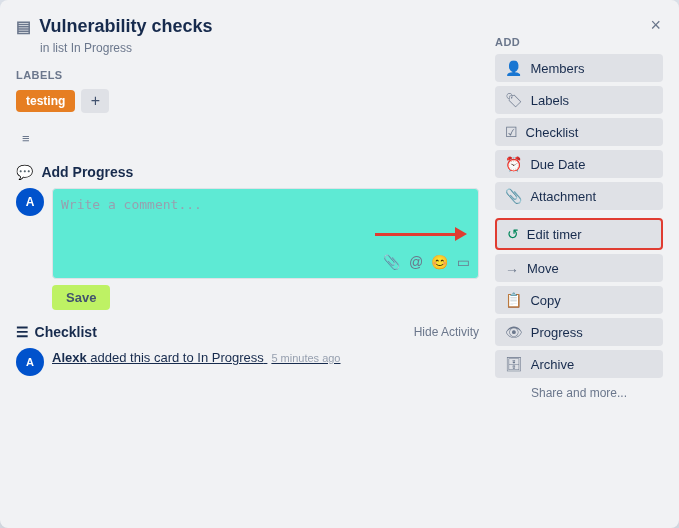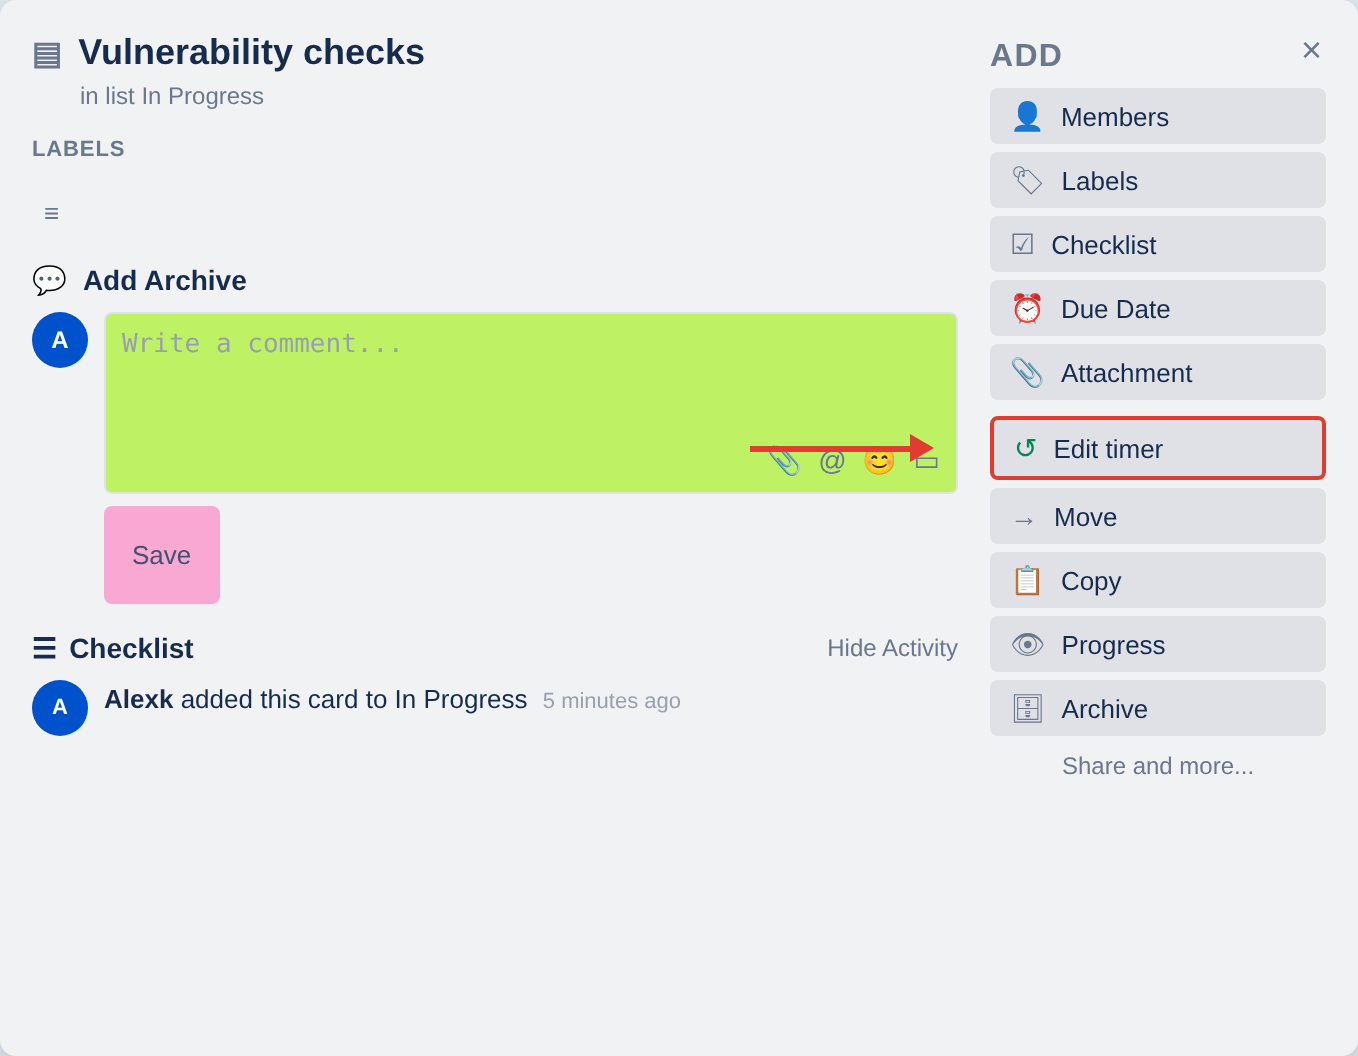"ADD" .right-section-title { font-size: 16px -> 11px; margin-top: 4px -> 20px }
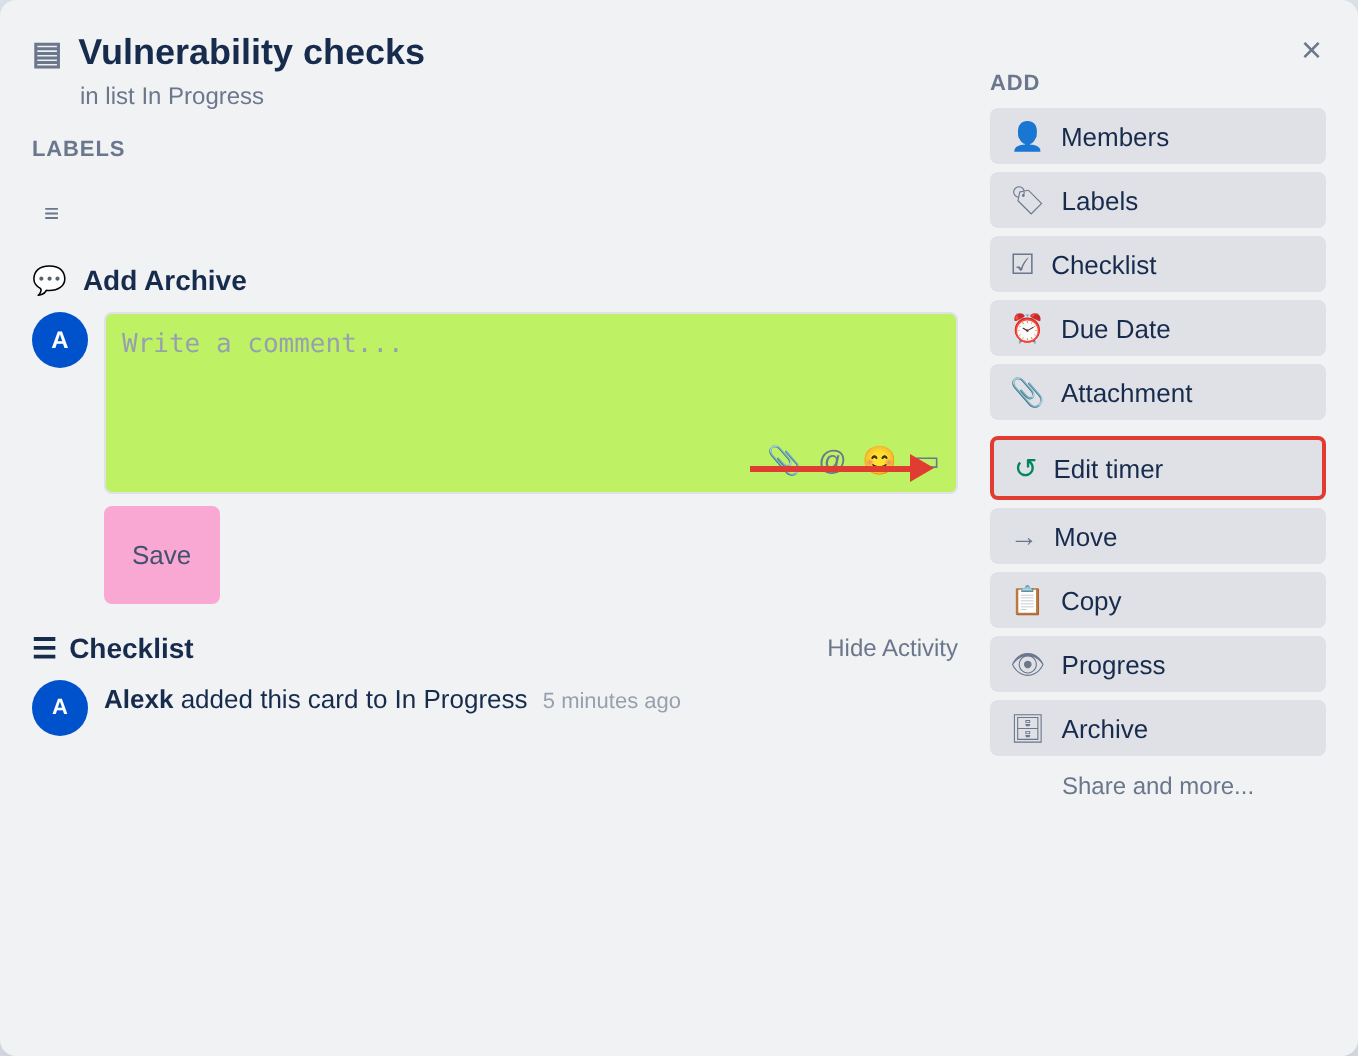"testing" div.labels-row { html: none -> <div> <span>testing</span> <button>+</button> </div> }
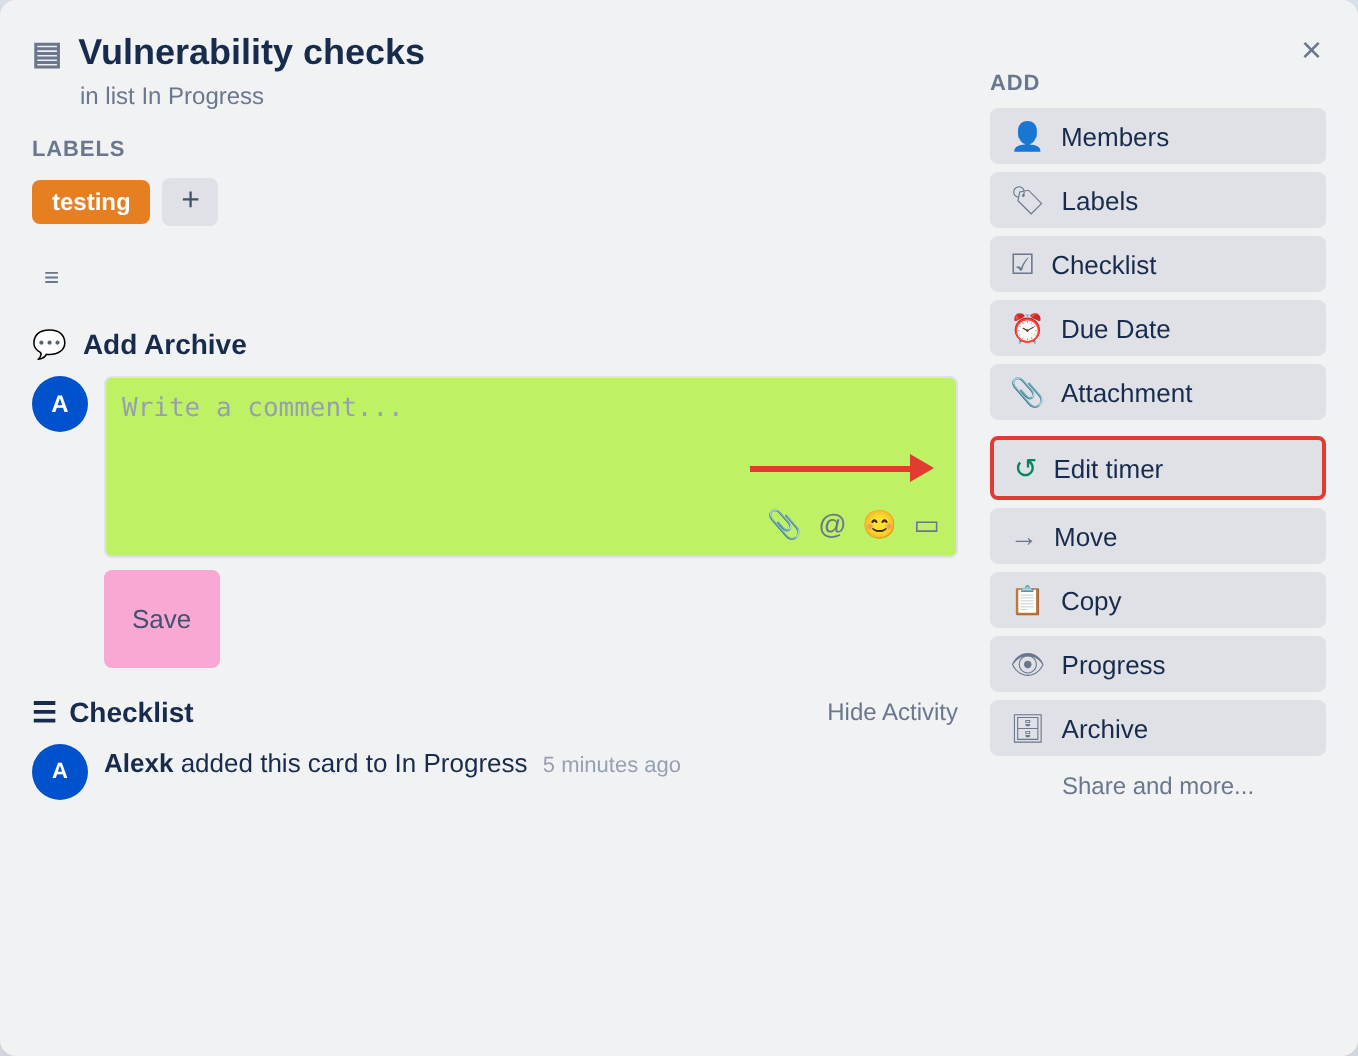"Add Archive" span { text: Archive -> Progress }
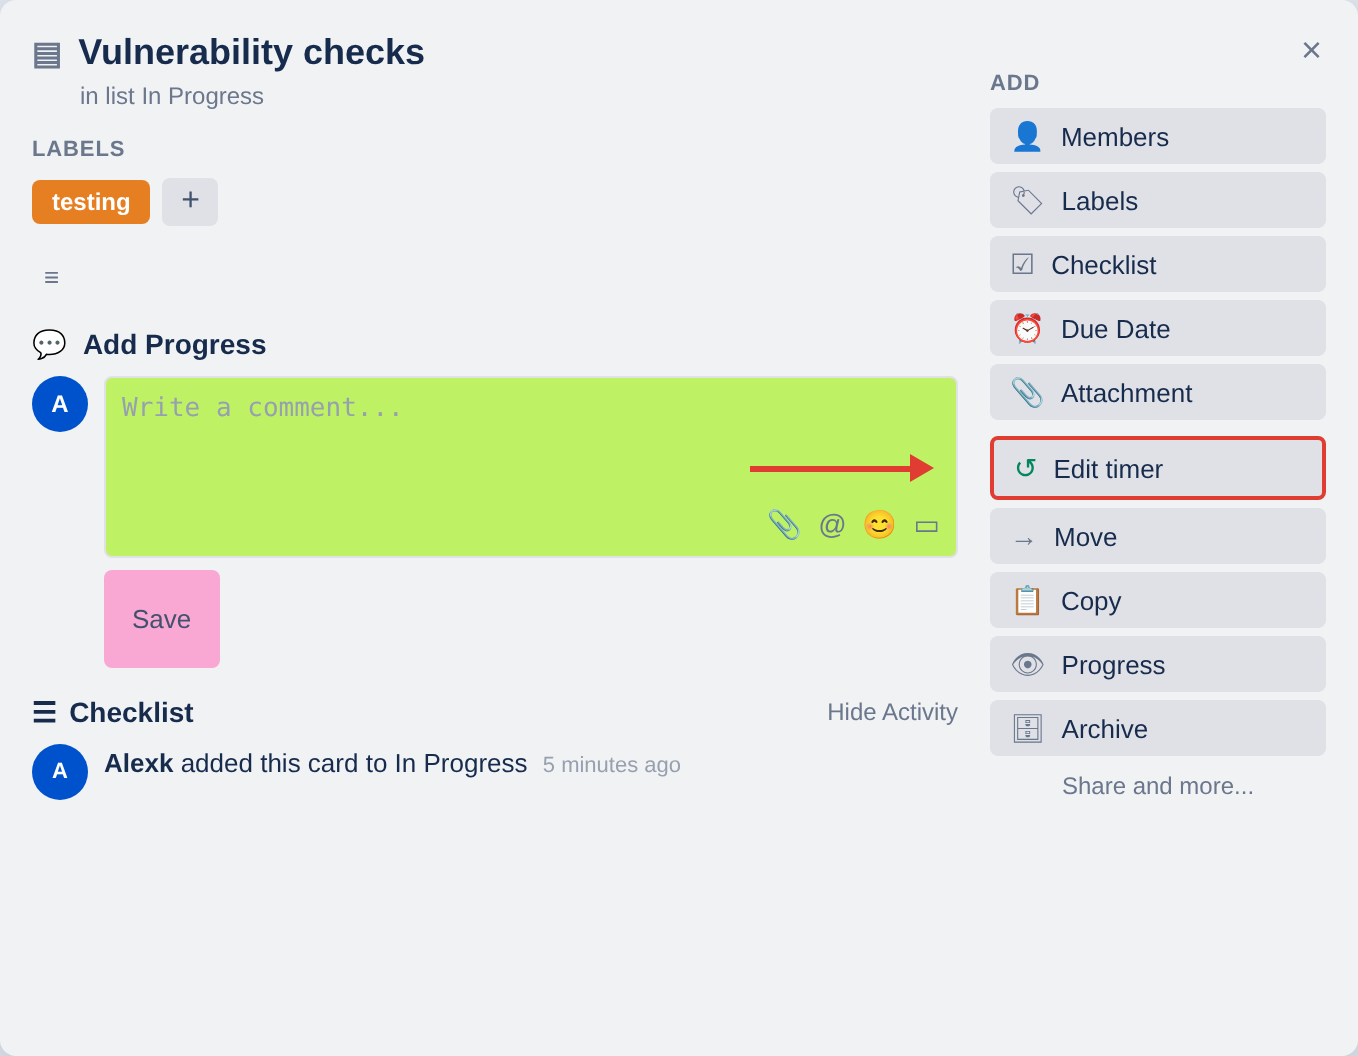"Write a comment..." .comment-input-wrap { background: #bef264 -> #5eead4 }
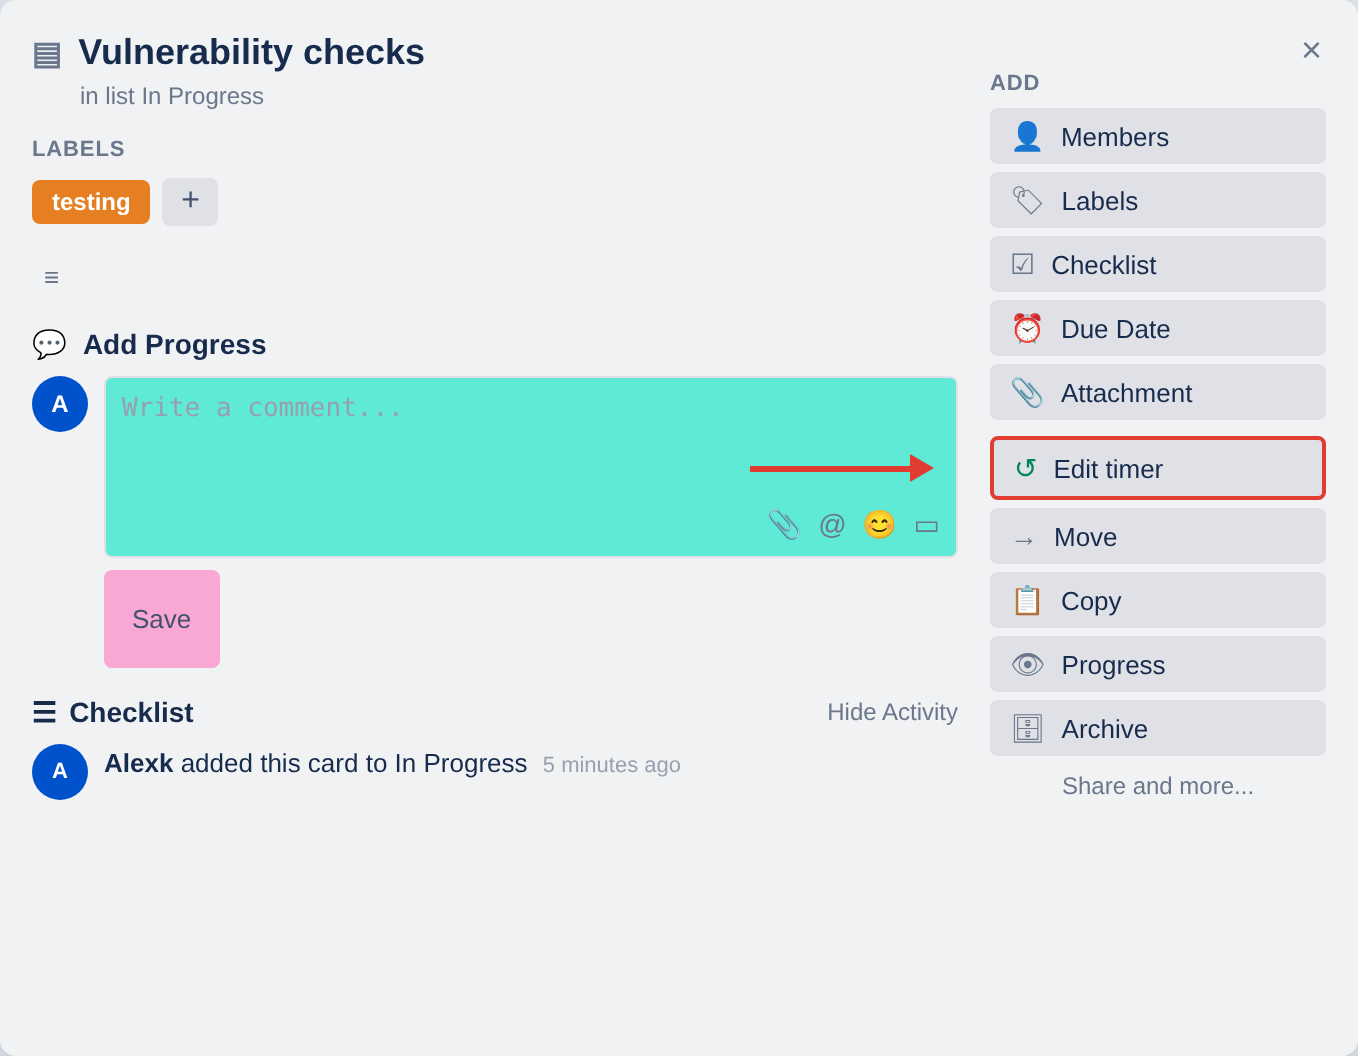"Save" .save-btn { background: #f9a8d4 -> #bef264; font-weight: none -> bold; padding: 17px 14px -> 5px 14px }
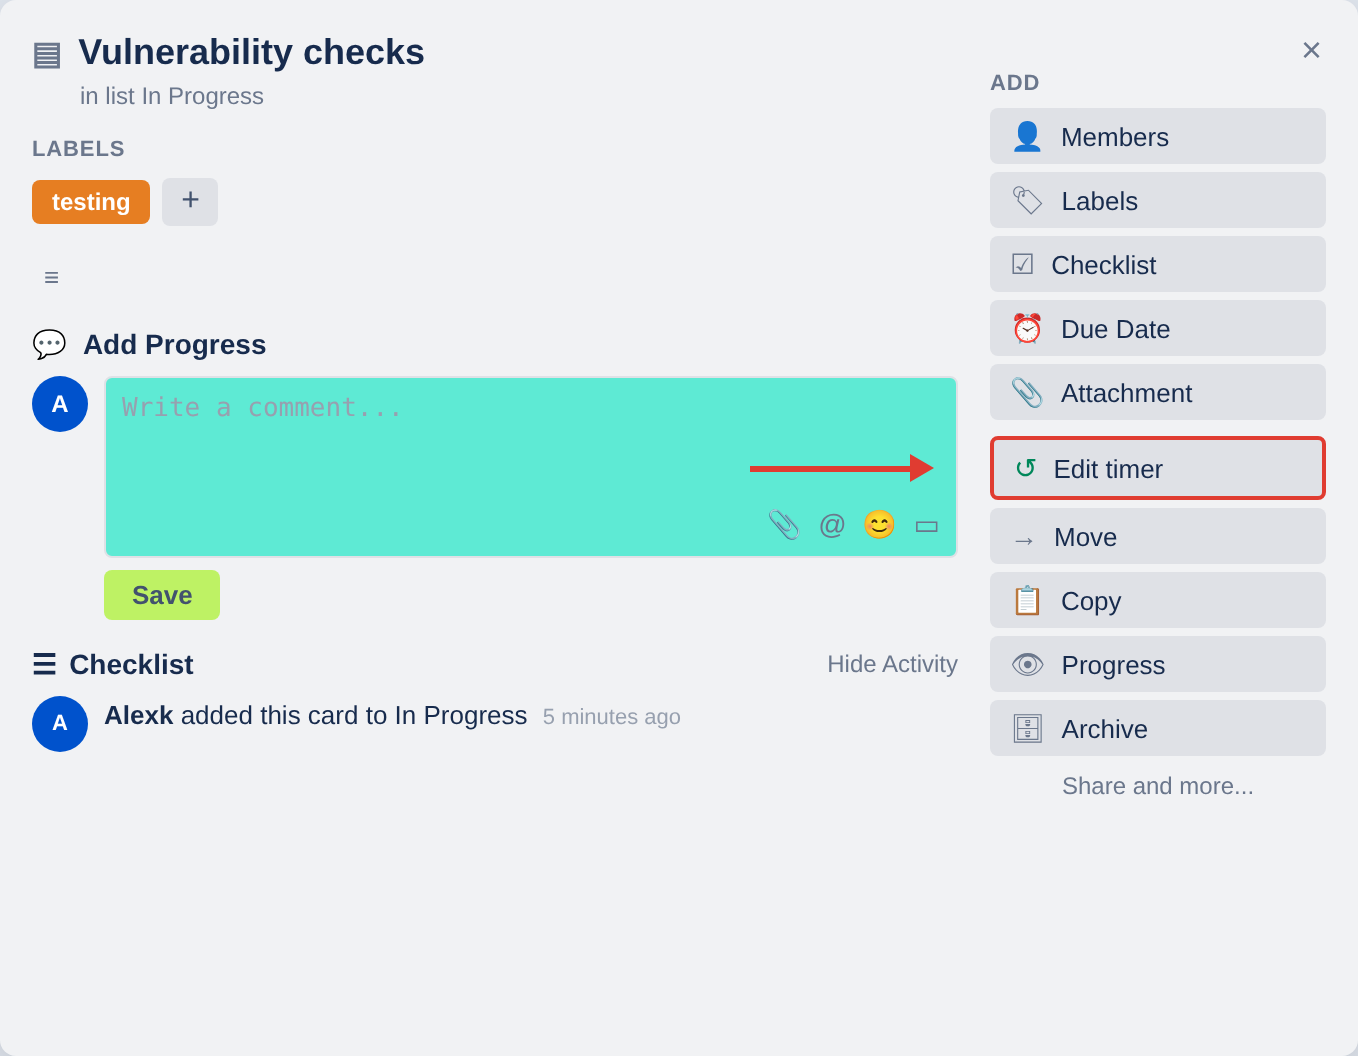"Alexk added this card to" .activity-text { text-decoration: none -> underline }
